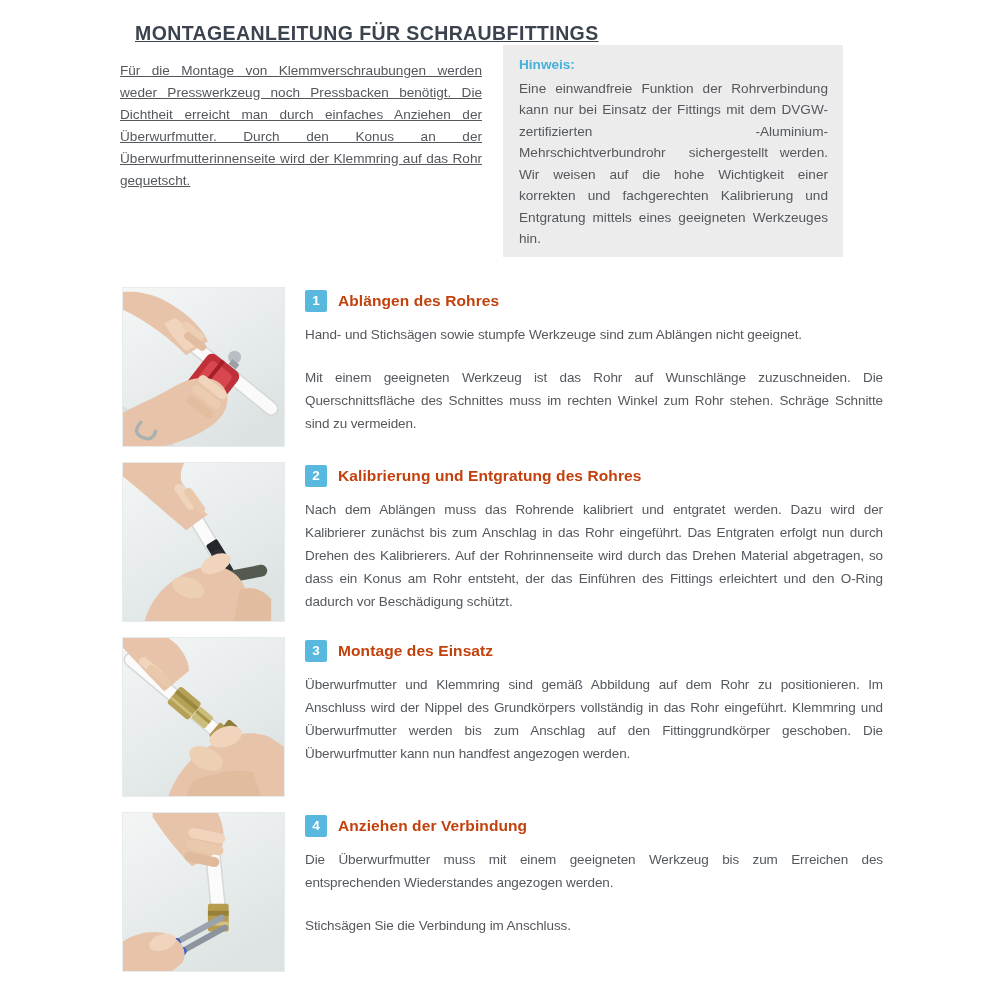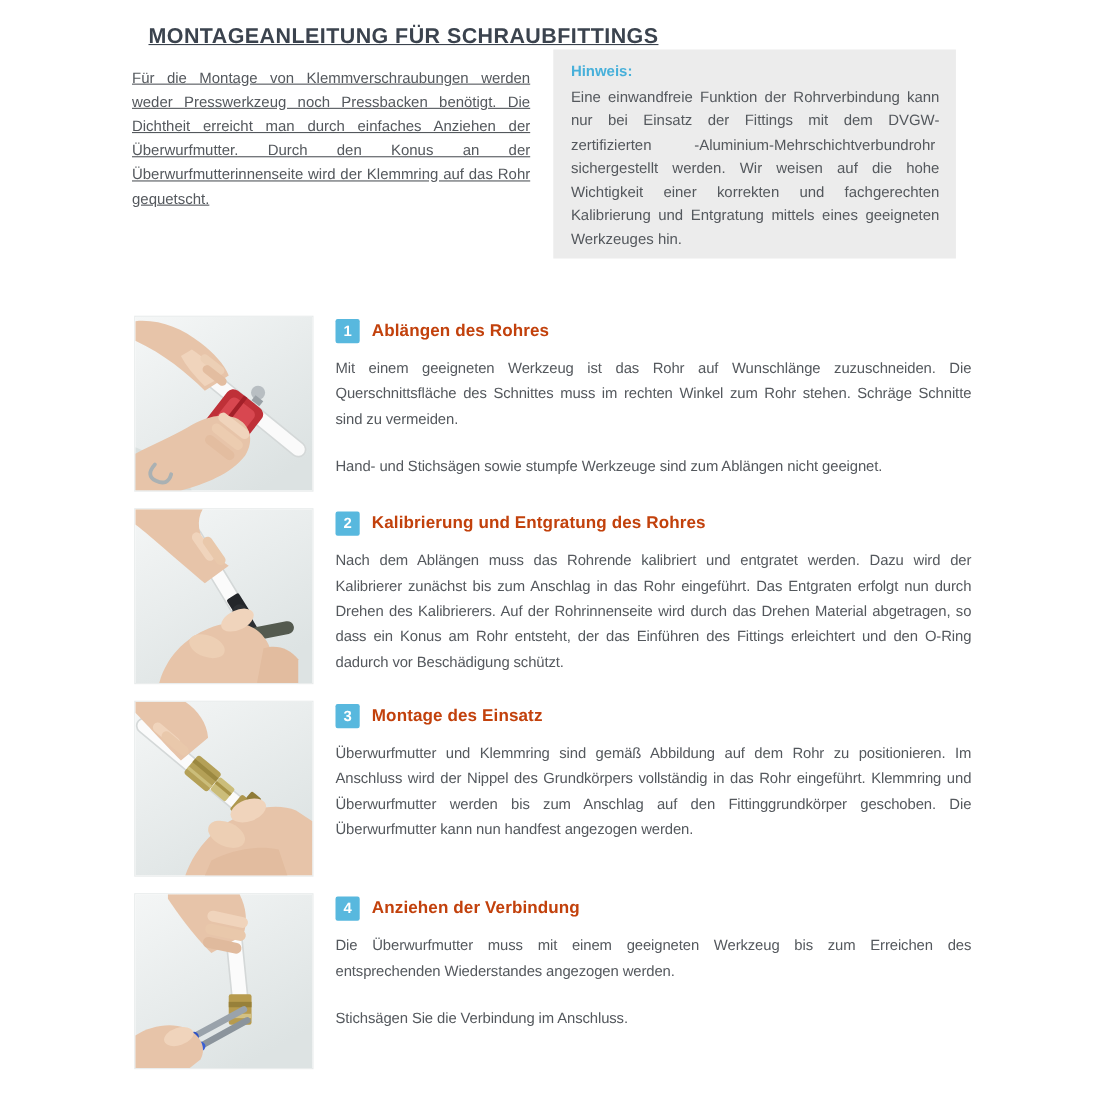"Hinweis:" .note-box { width: 366px -> 340px }
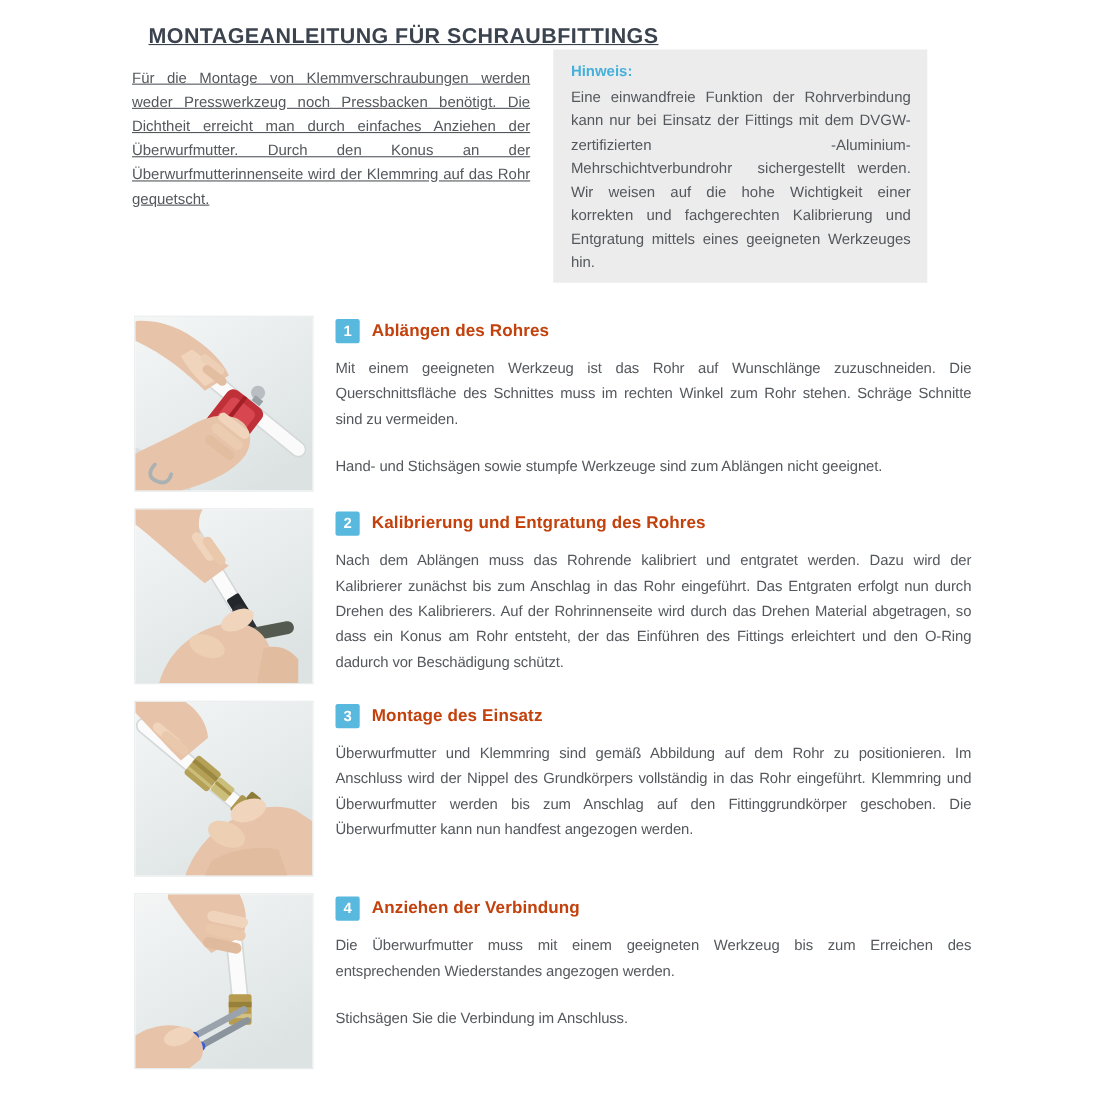"Mit einem geeigneten Werkzeug ist" p.para { order: before "Hand- und Stichsägen sowie stumpfe" -> after "Hand- und Stichsägen sowie stumpfe" }
